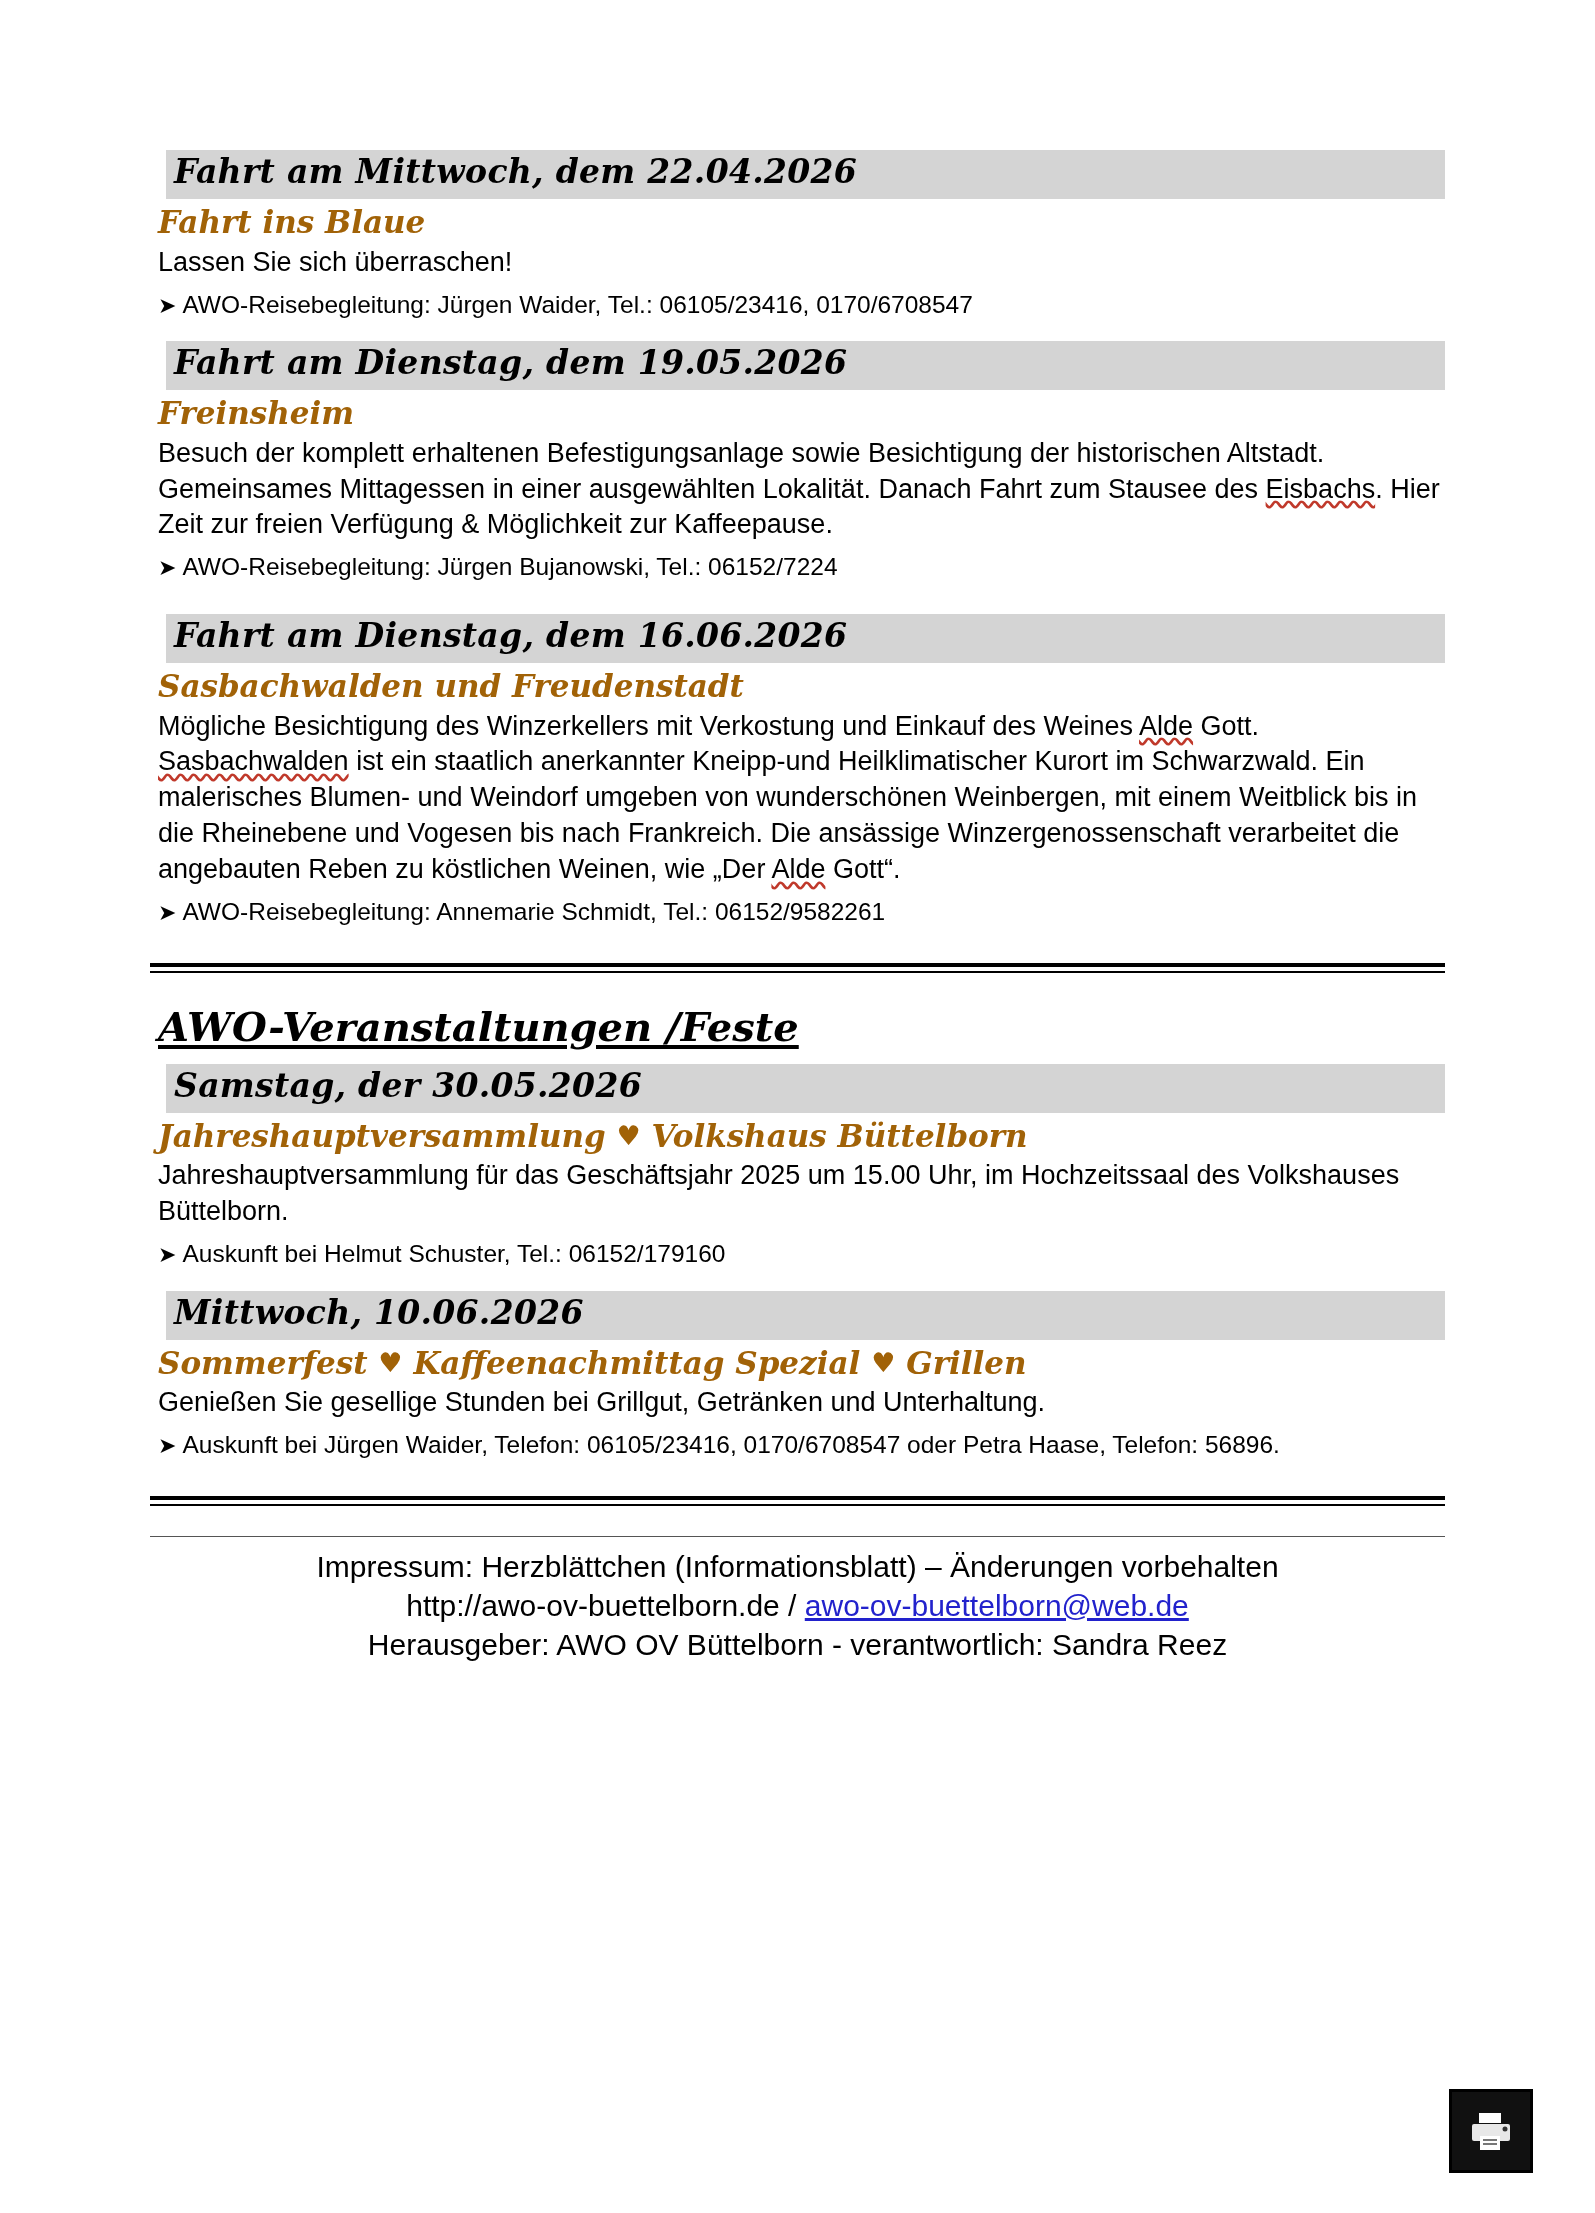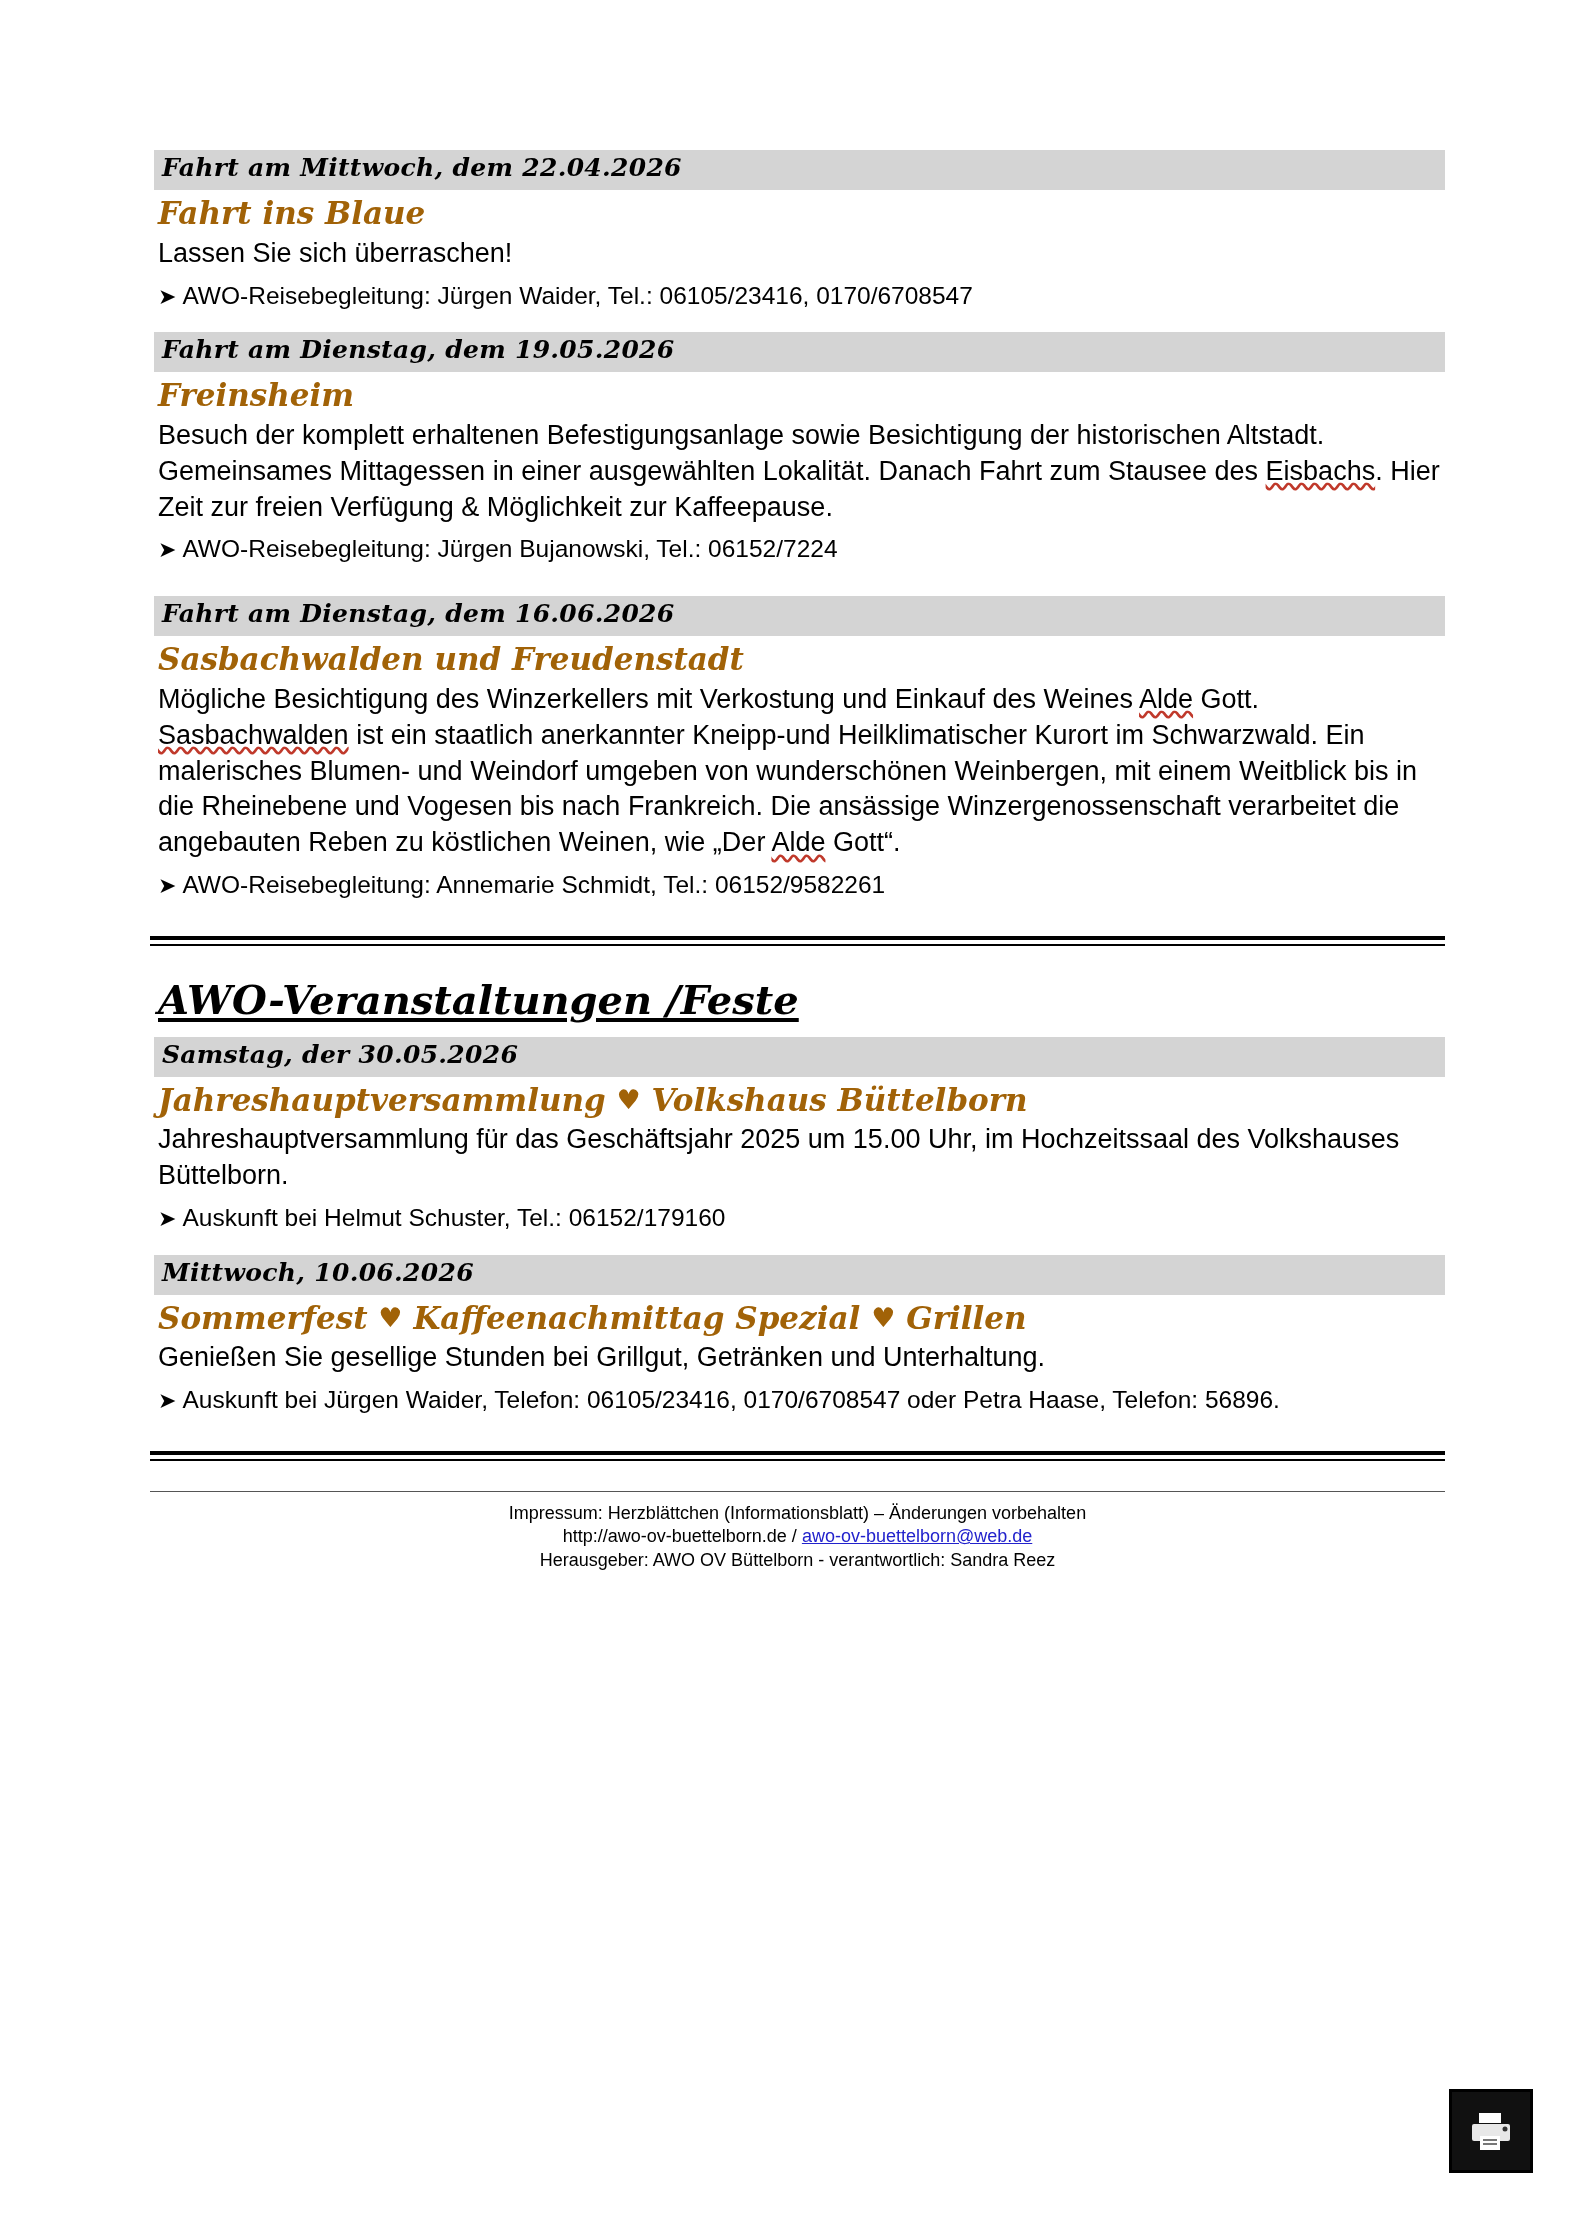"Fahrt am Mittwoch, dem 22.04.2026" .banner { font-size: 25px -> 33px; margin: 0 0 2px 4px -> 0 0 2px 16px }
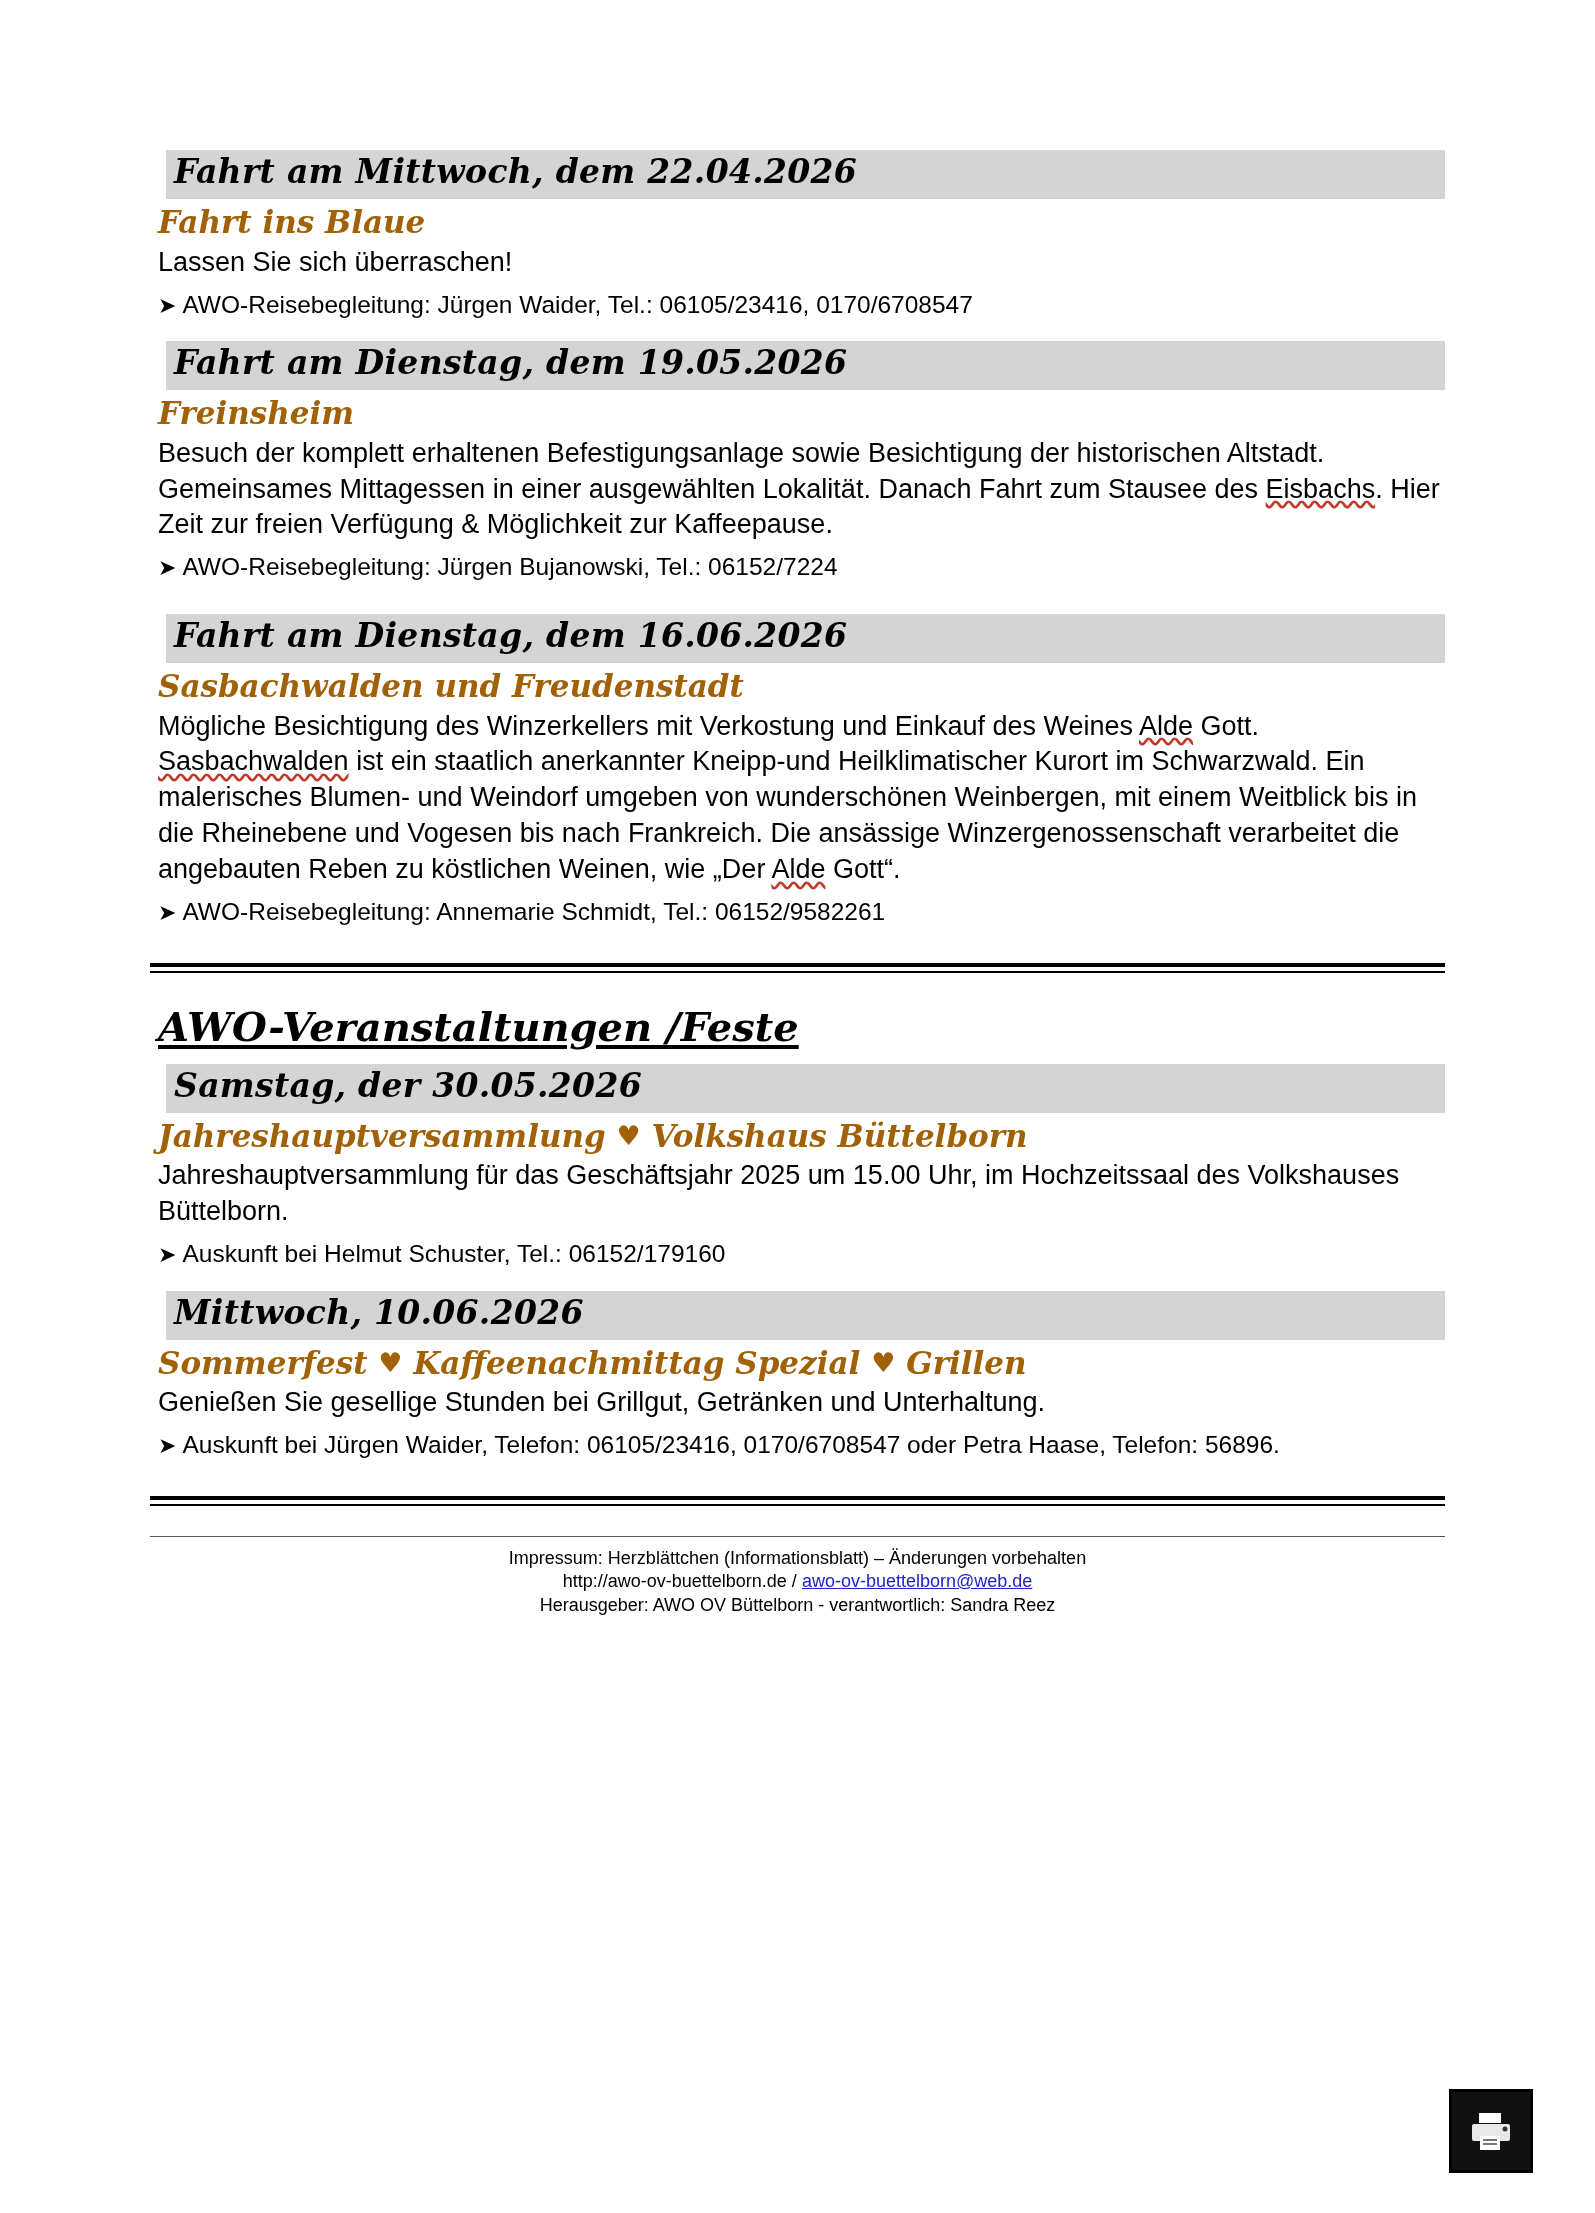"Impressum: Herzblättchen" .footer { font-size: 18px -> 30px }
